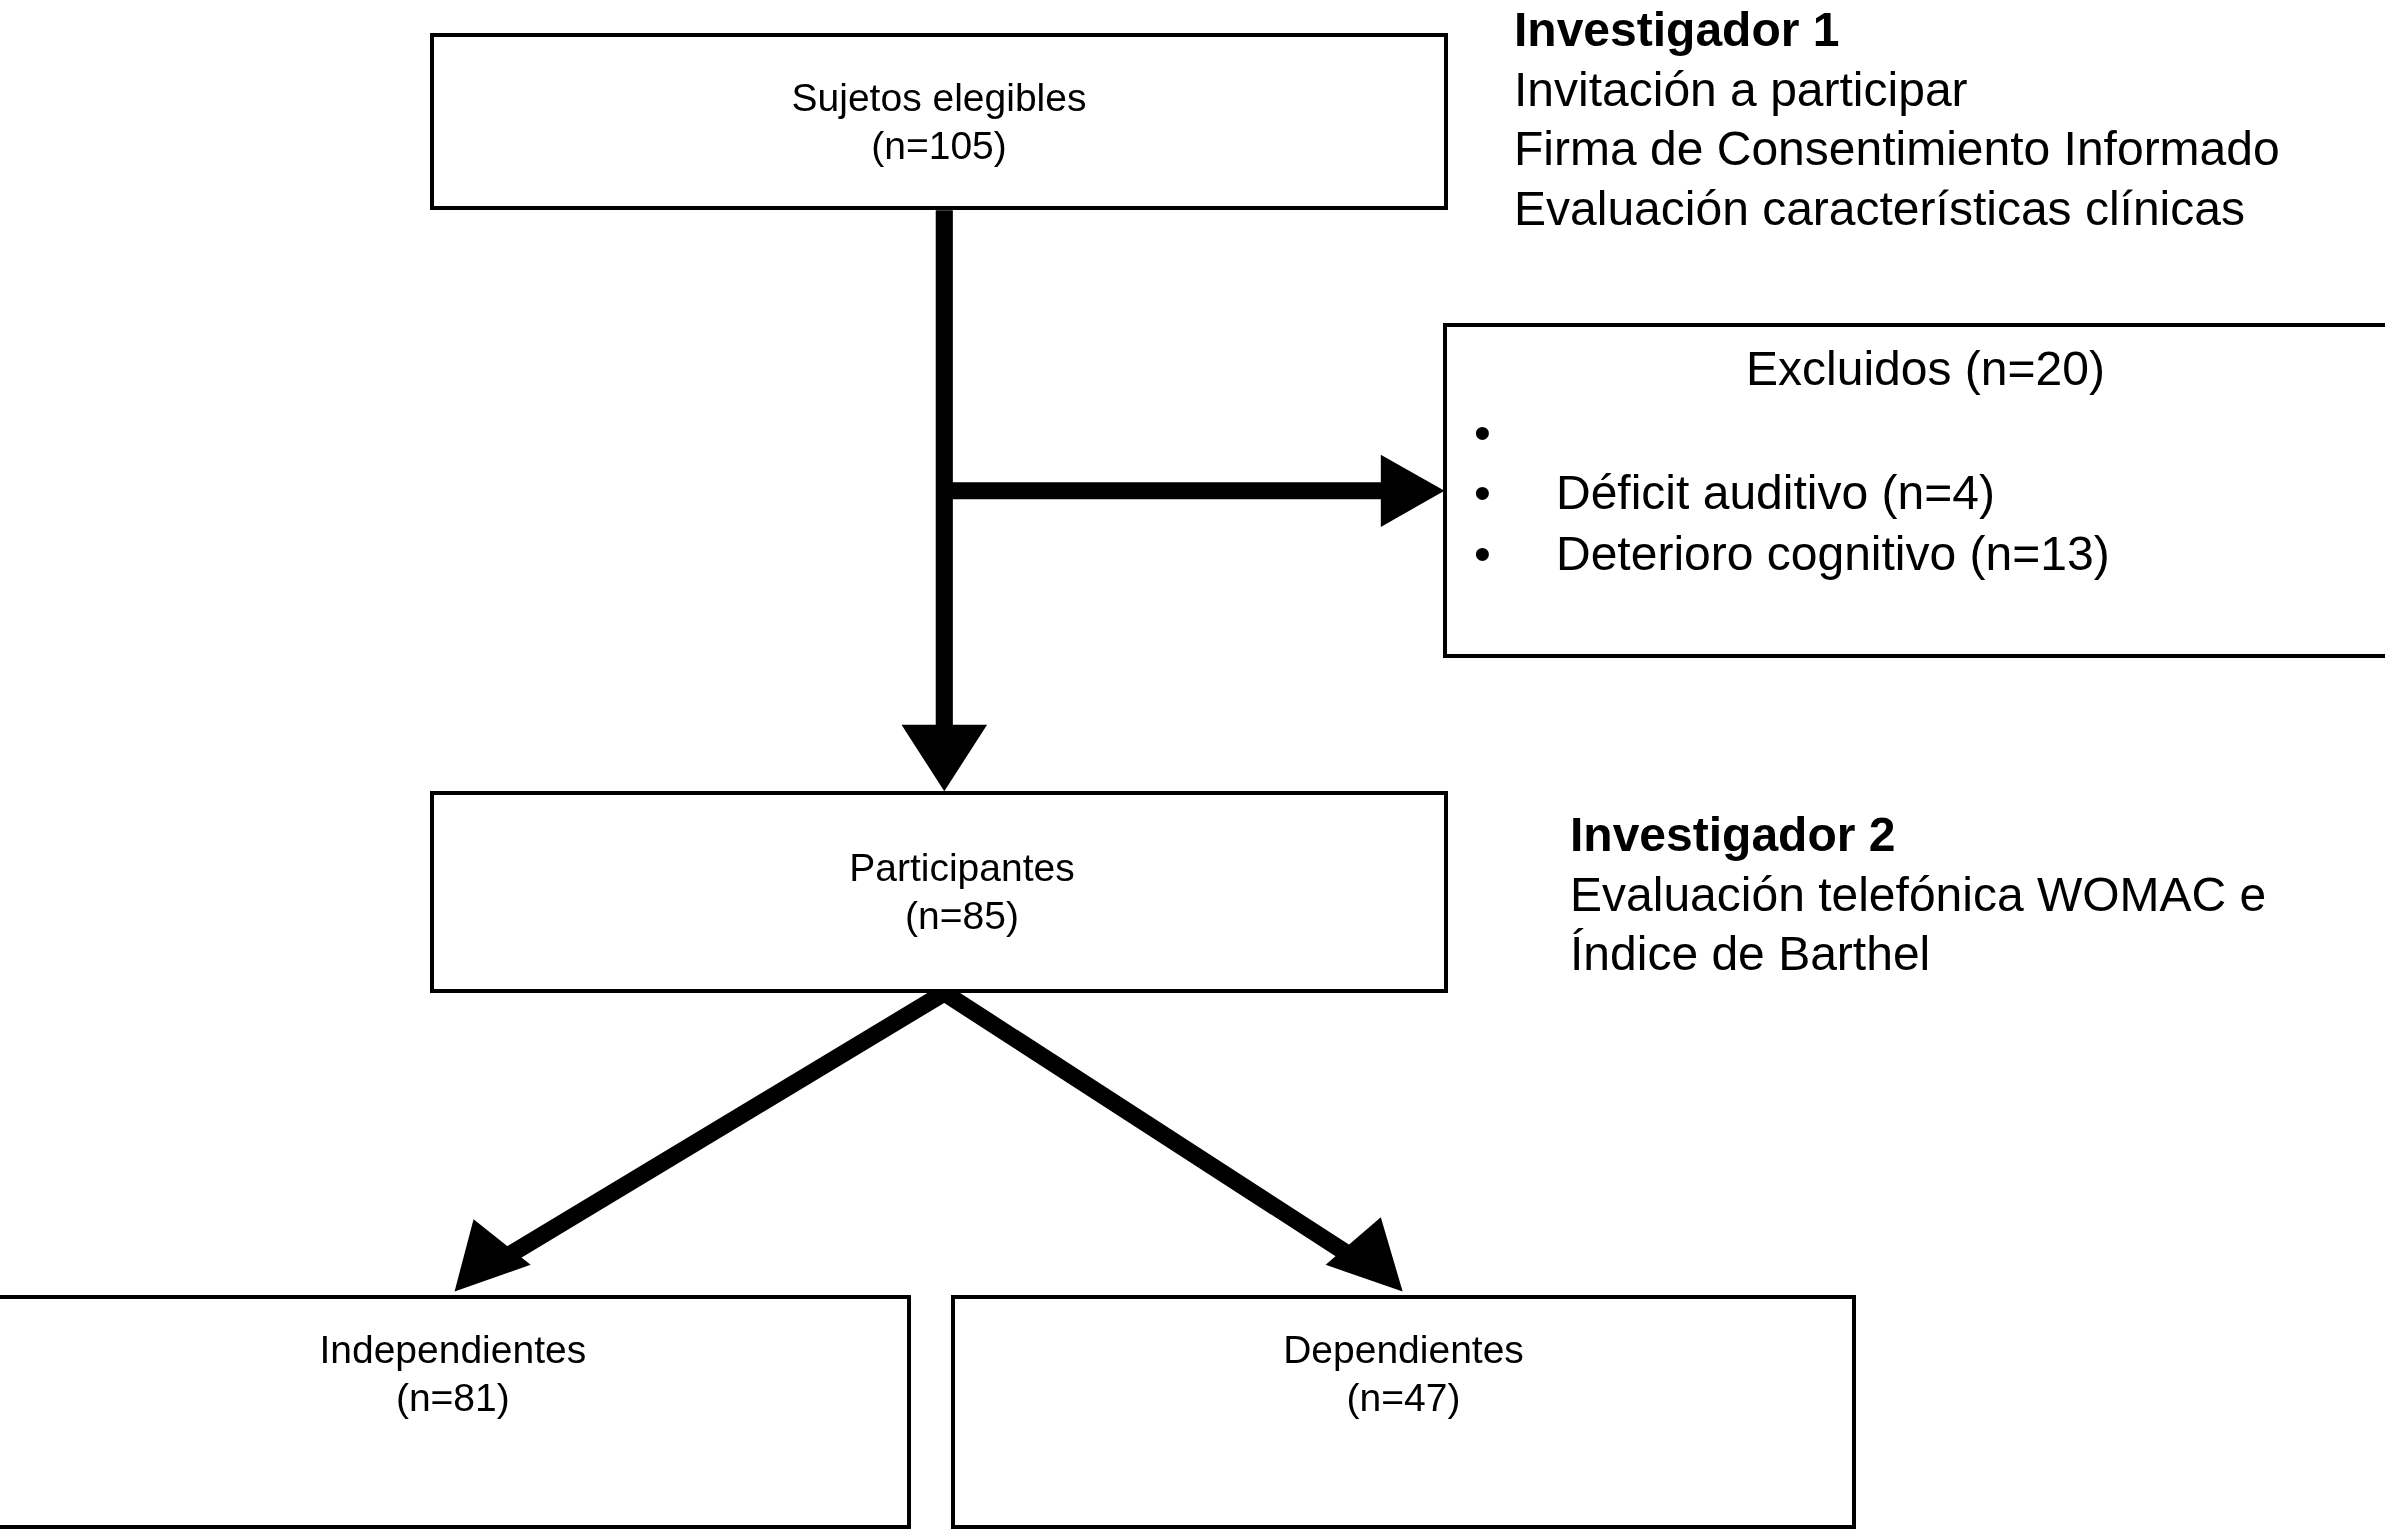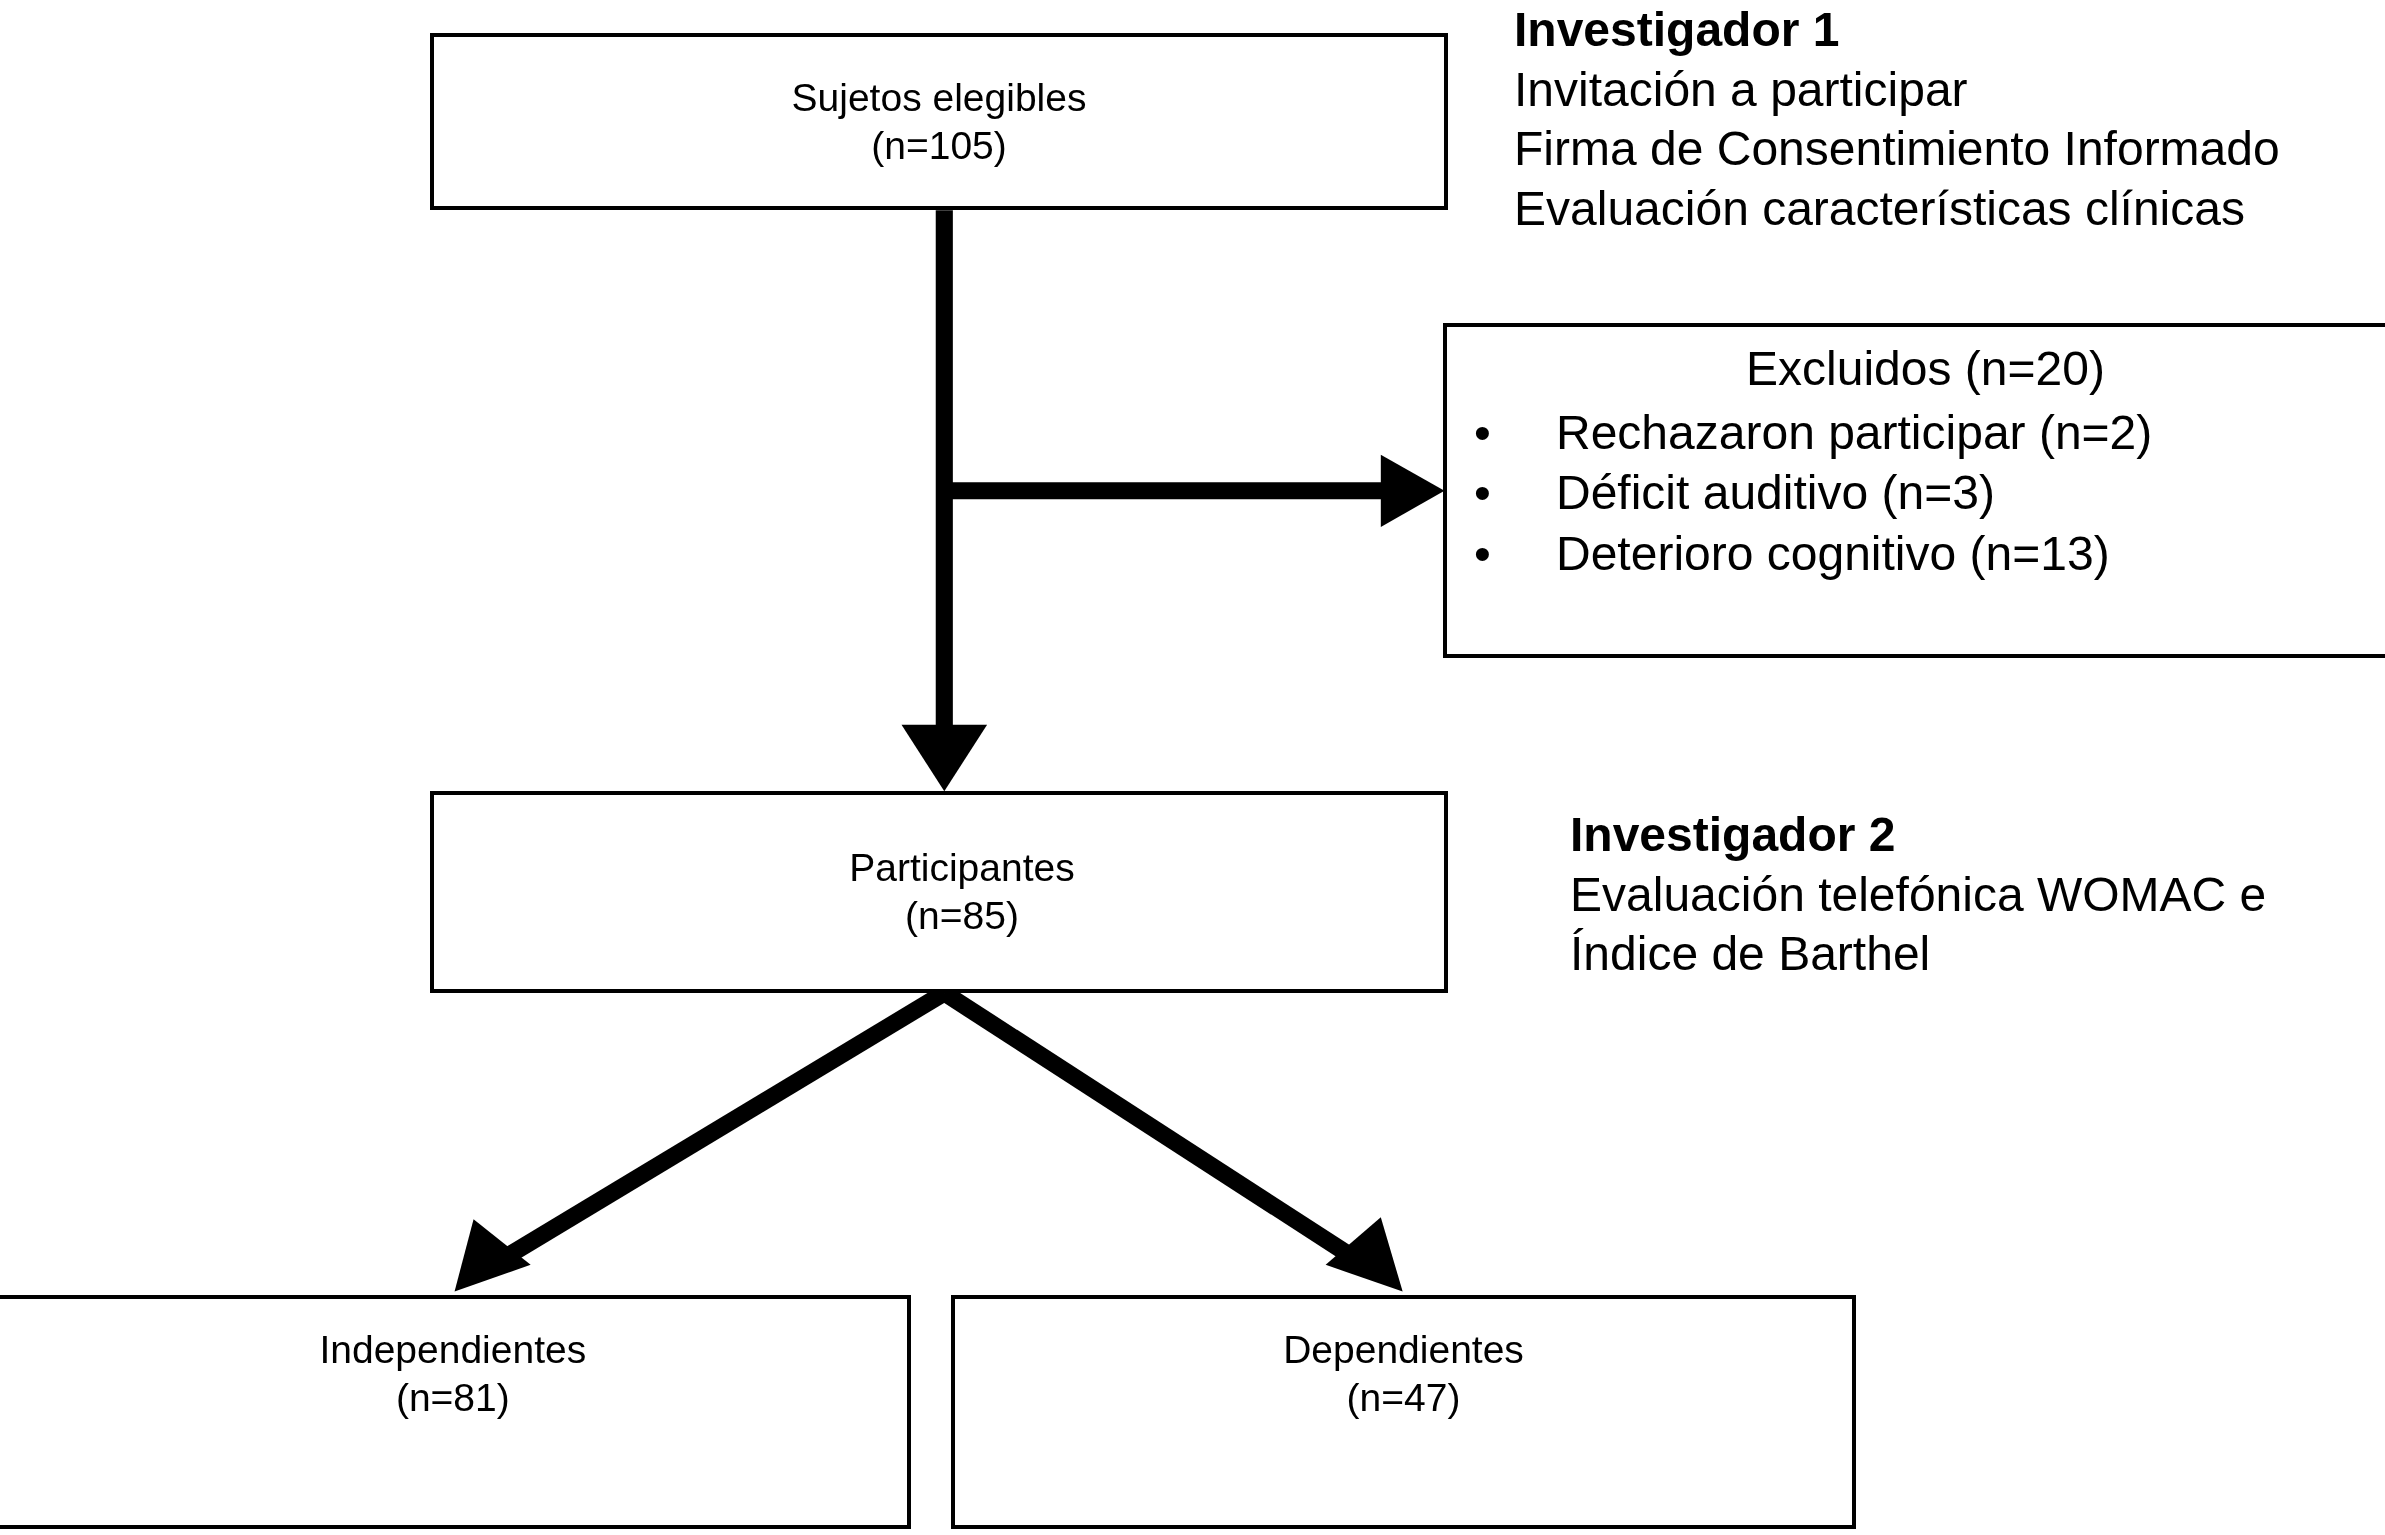"Rechazaron participar (n=2)" span { html: <span>Rechazaron participar (n=2)</span> -> none }
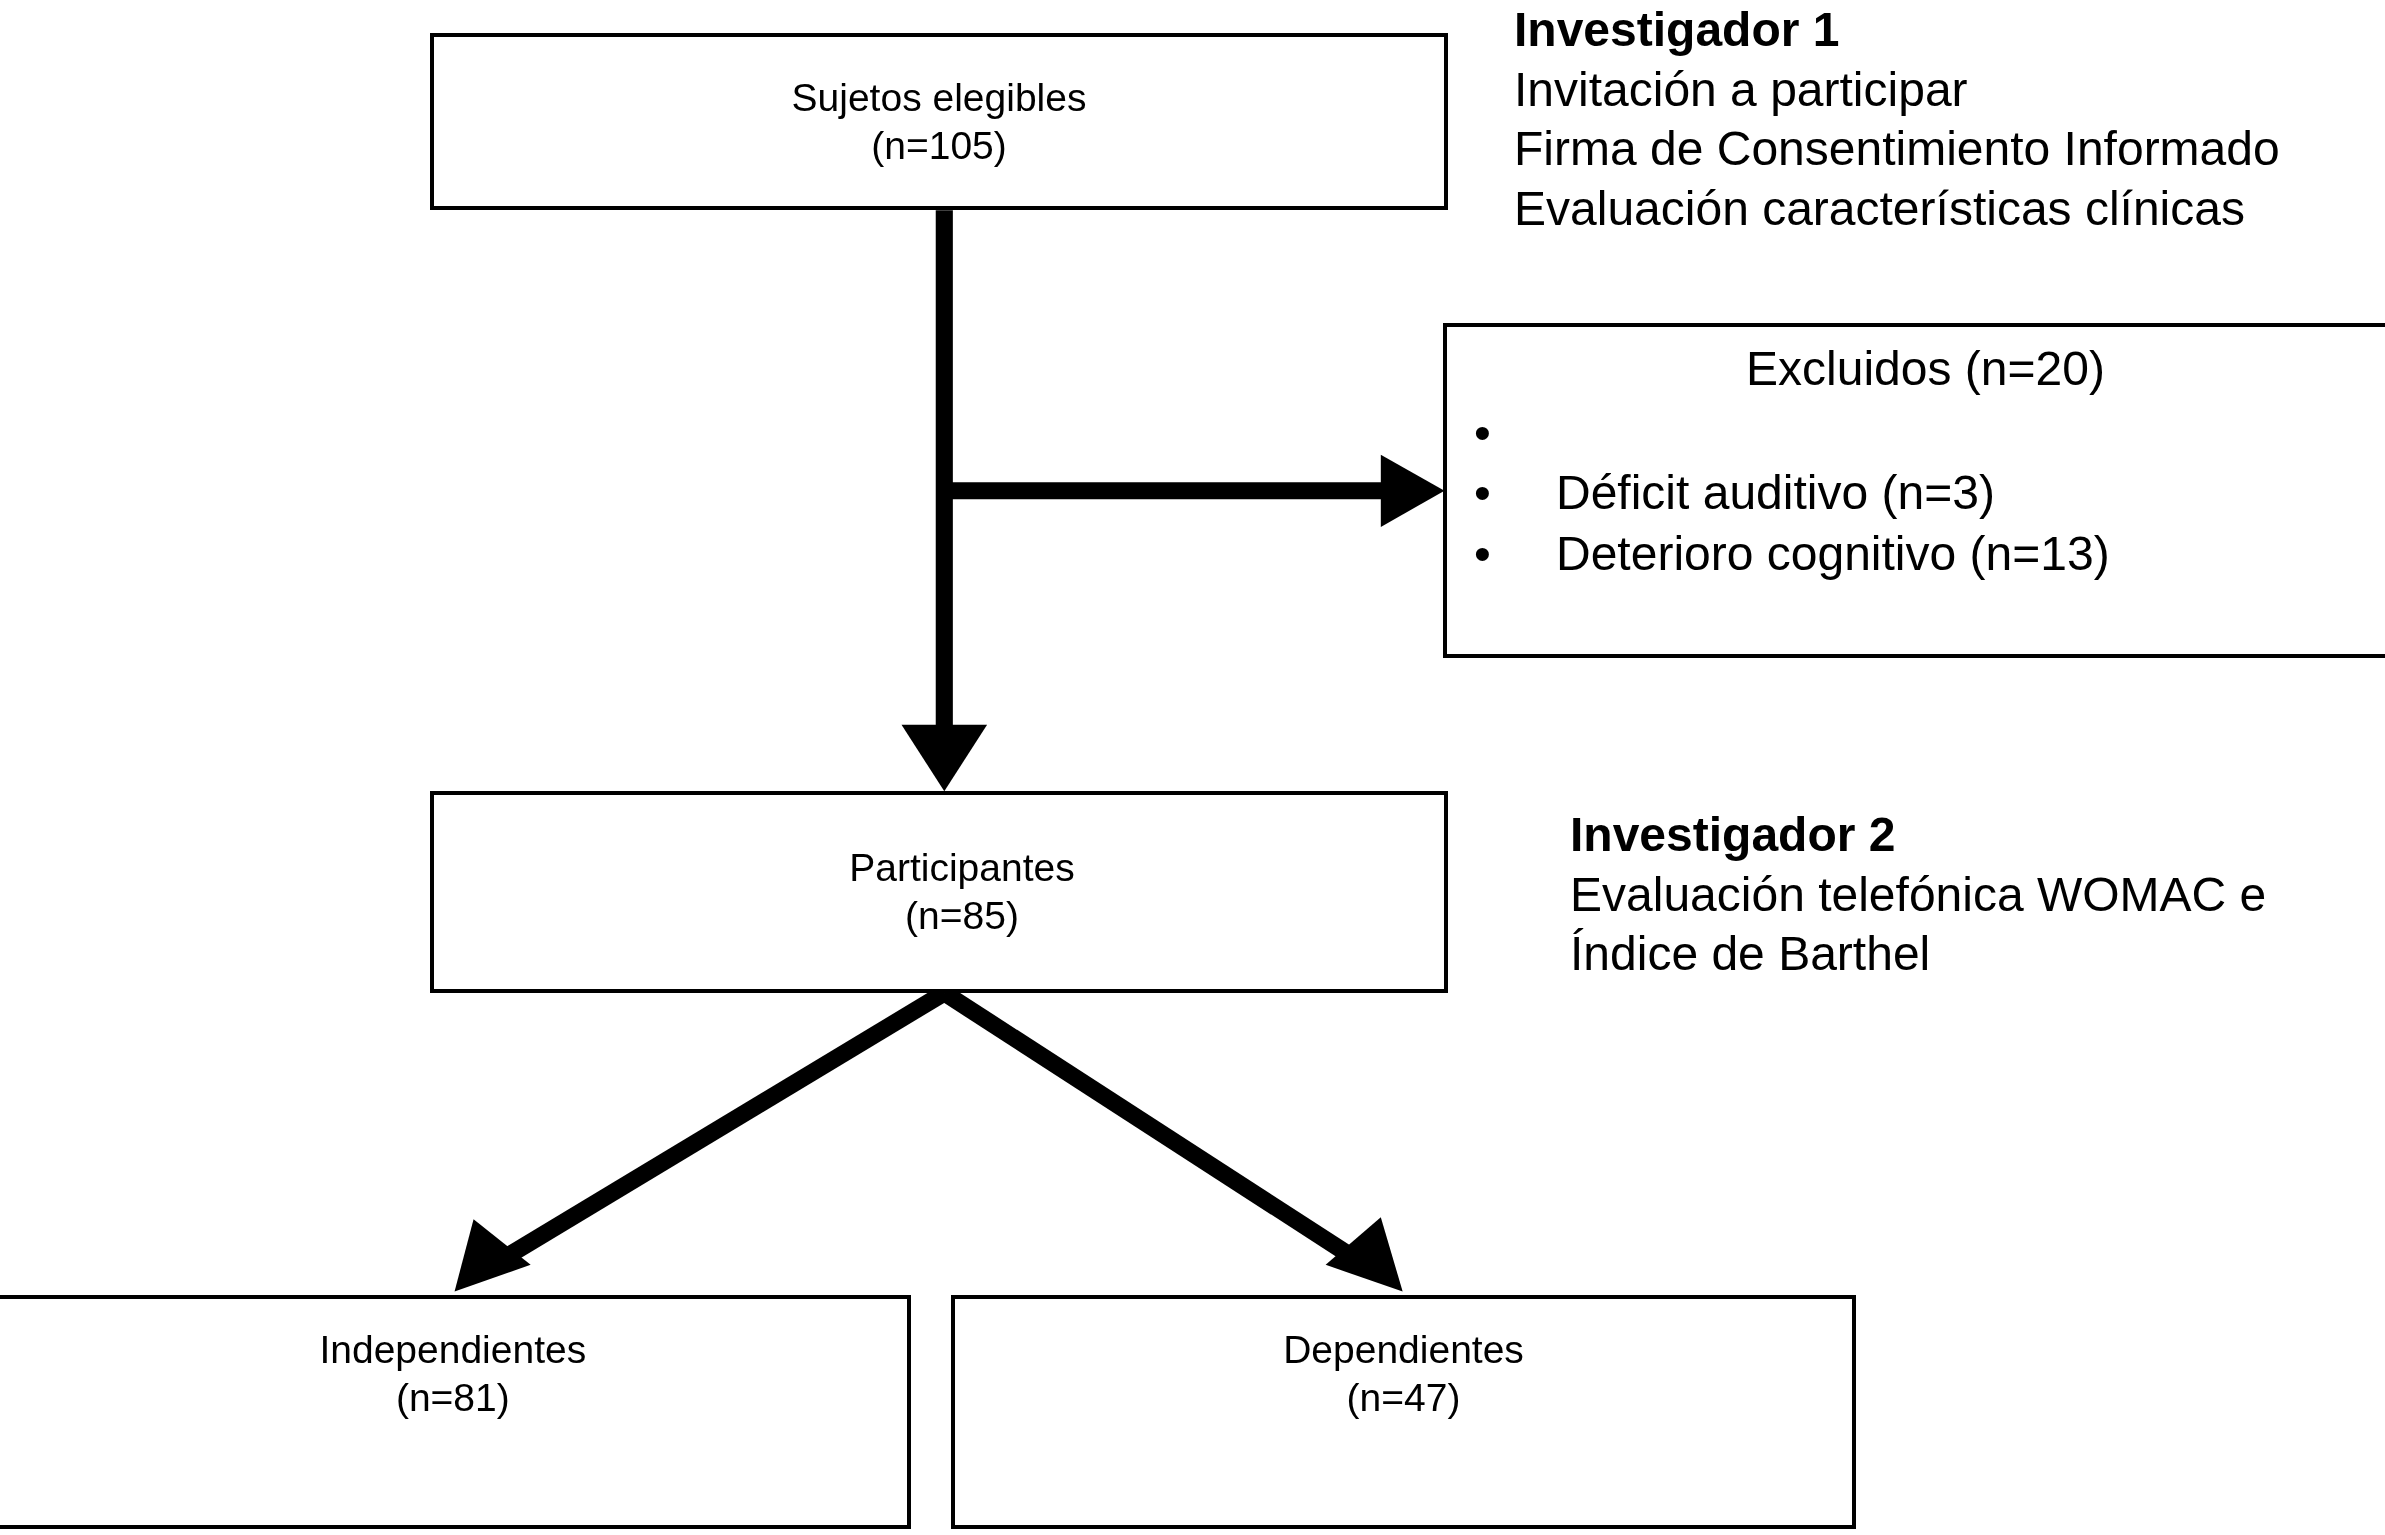"Déficit auditivo (n=3)" span { text: 3 -> 4 }
